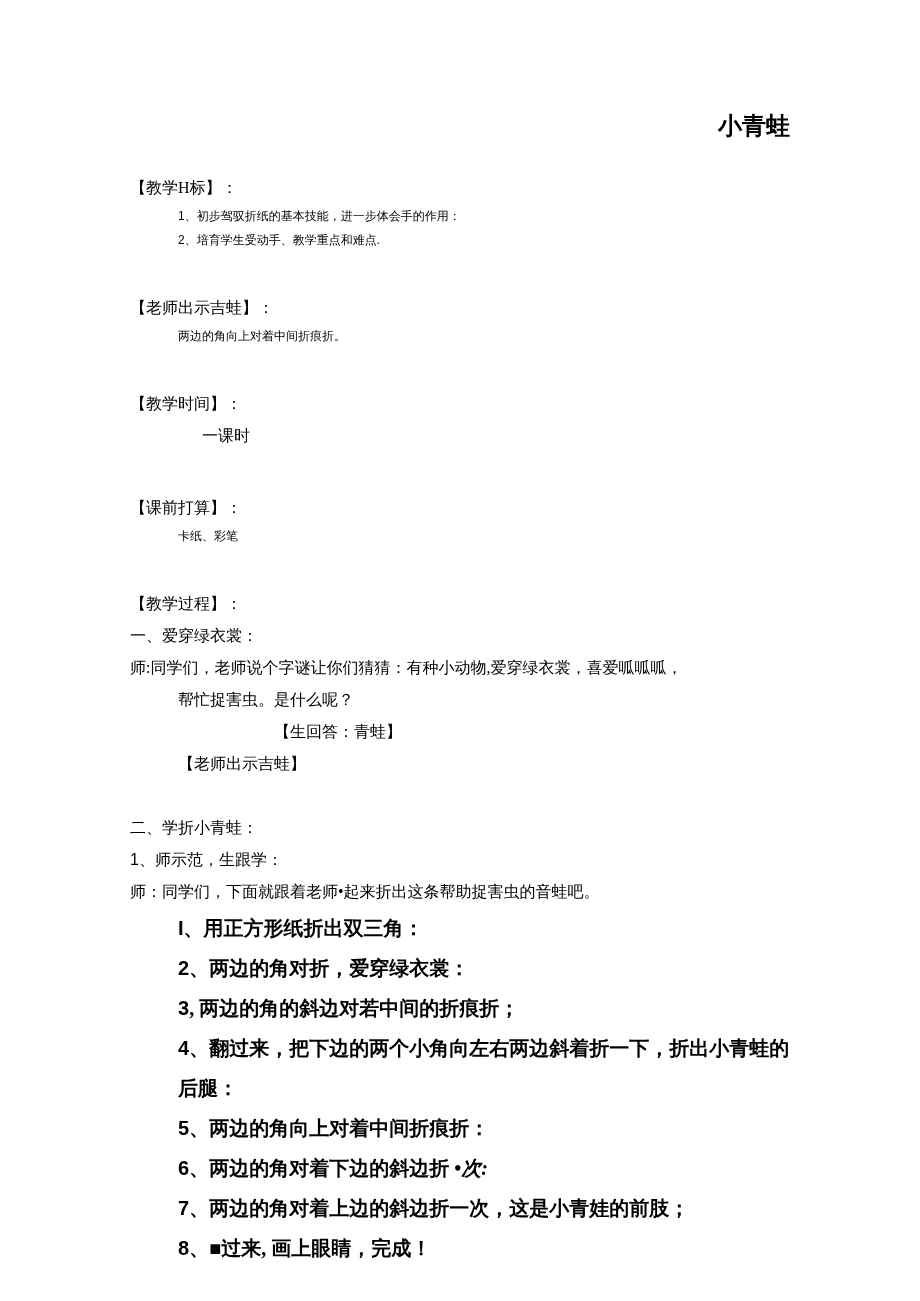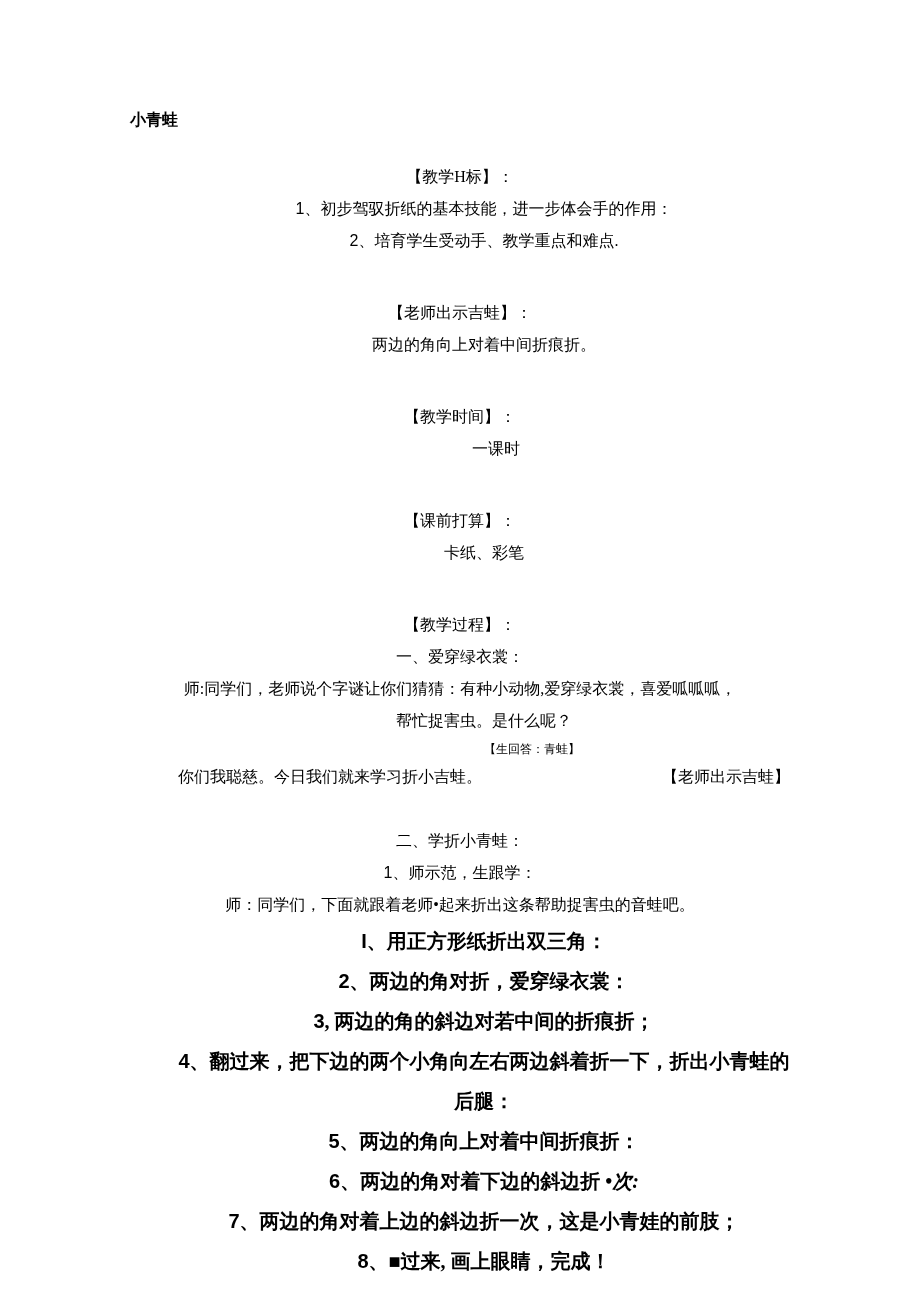"小青蛙" .title { font-size: 16px -> 24px; text-align: left -> right }
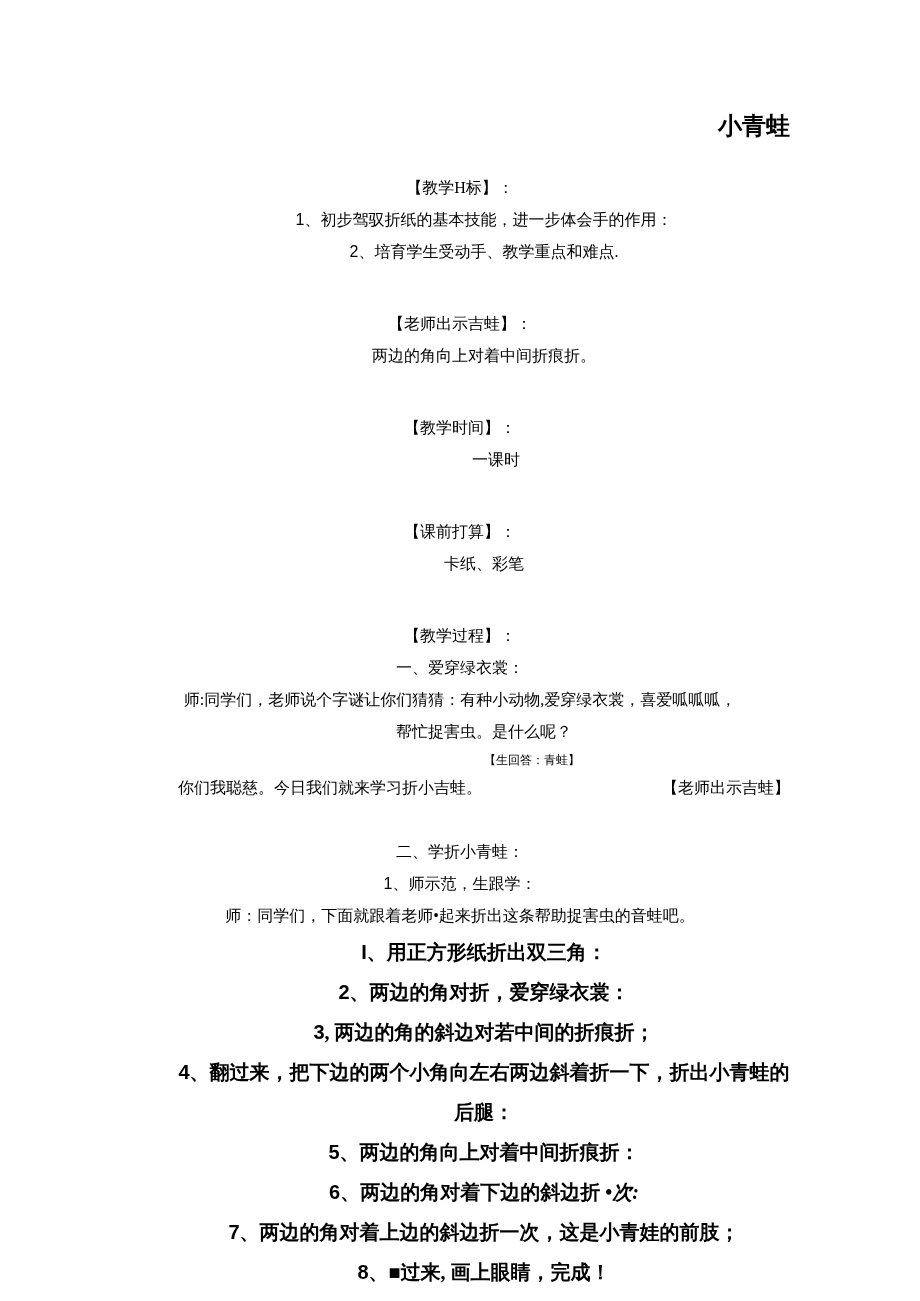"【教学H标】：" * { text-align: center -> none }
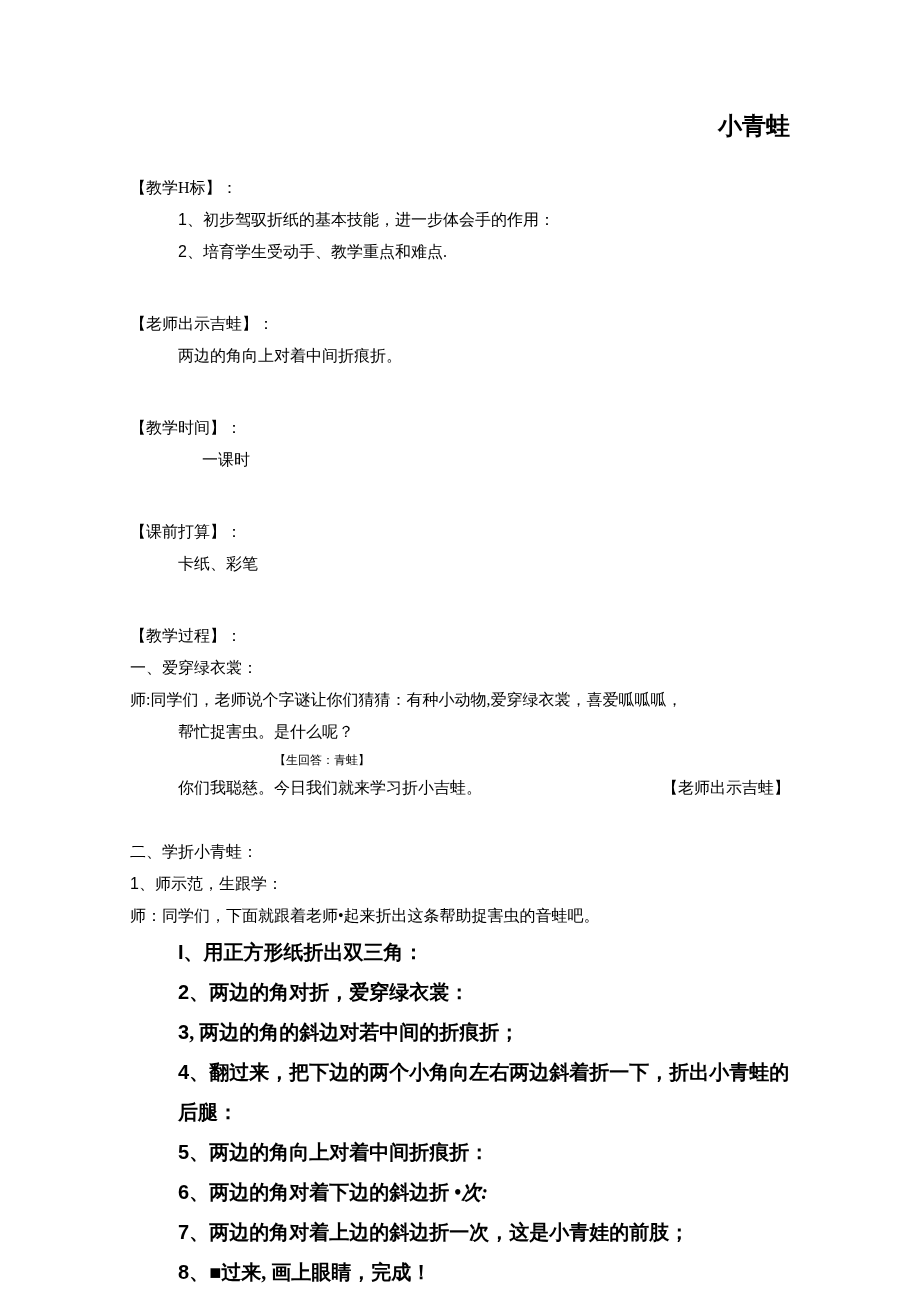"1、初步驾驭折纸的基本技能，进一步体会手的作用：" .content-line { font-size: 16px -> 12px }
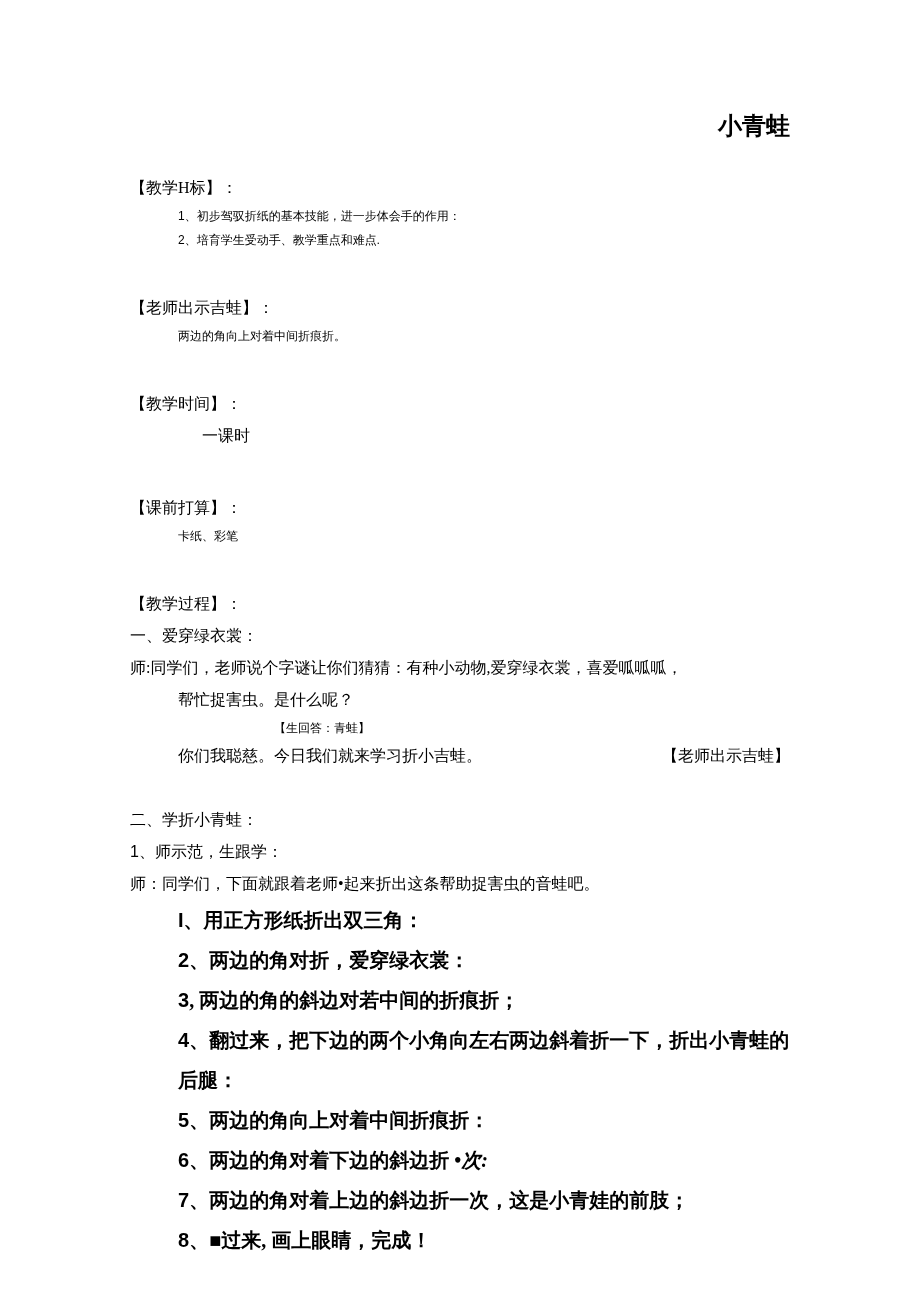"【生回答：青蛙】" .indent-deep { font-size: 12px -> 16px }
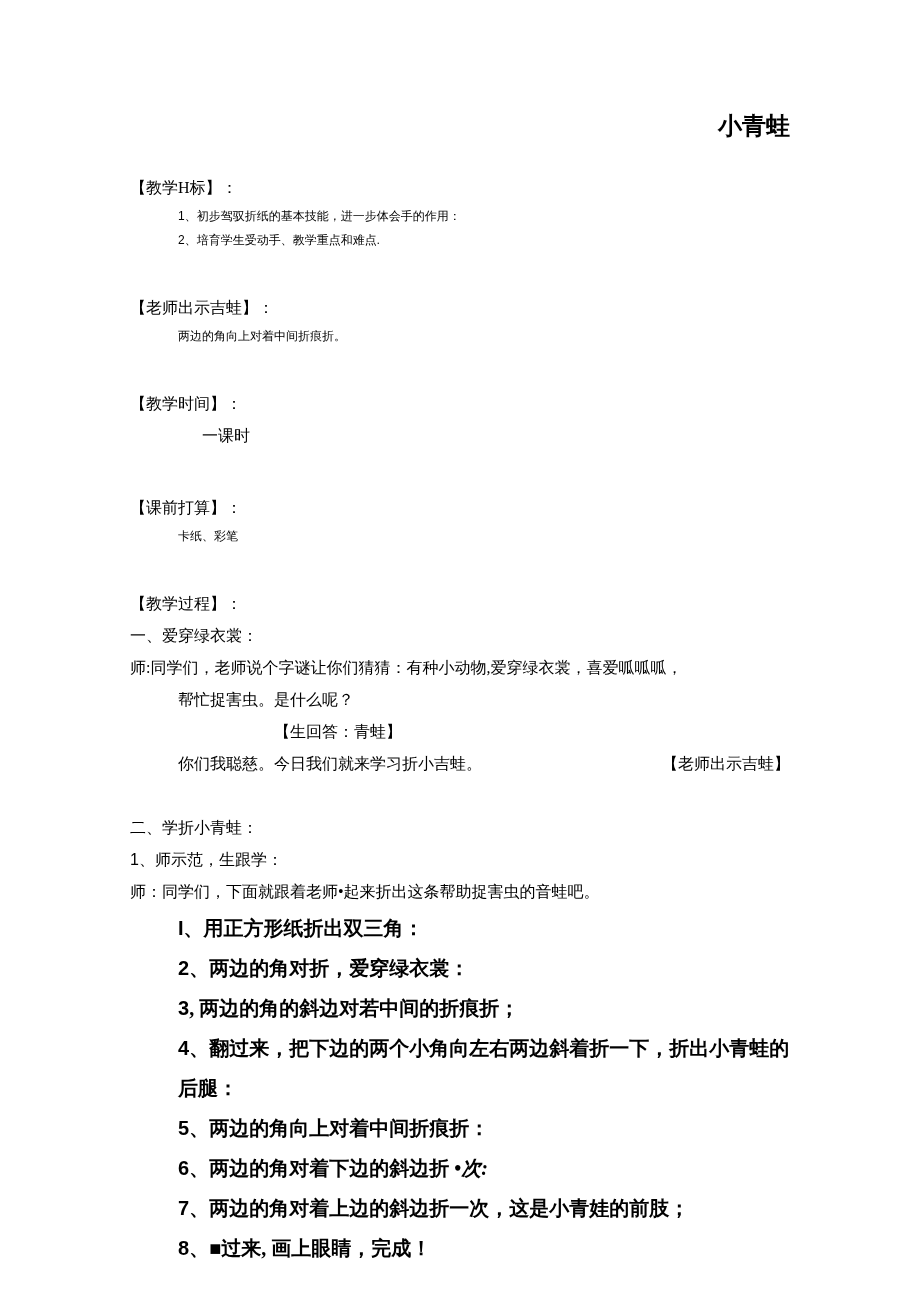"你们我聪慈。今日我们就来学习折小吉蛙。" span { html: <span>你们我聪慈。今日我们就来学习折小吉蛙。</span> -> none }
